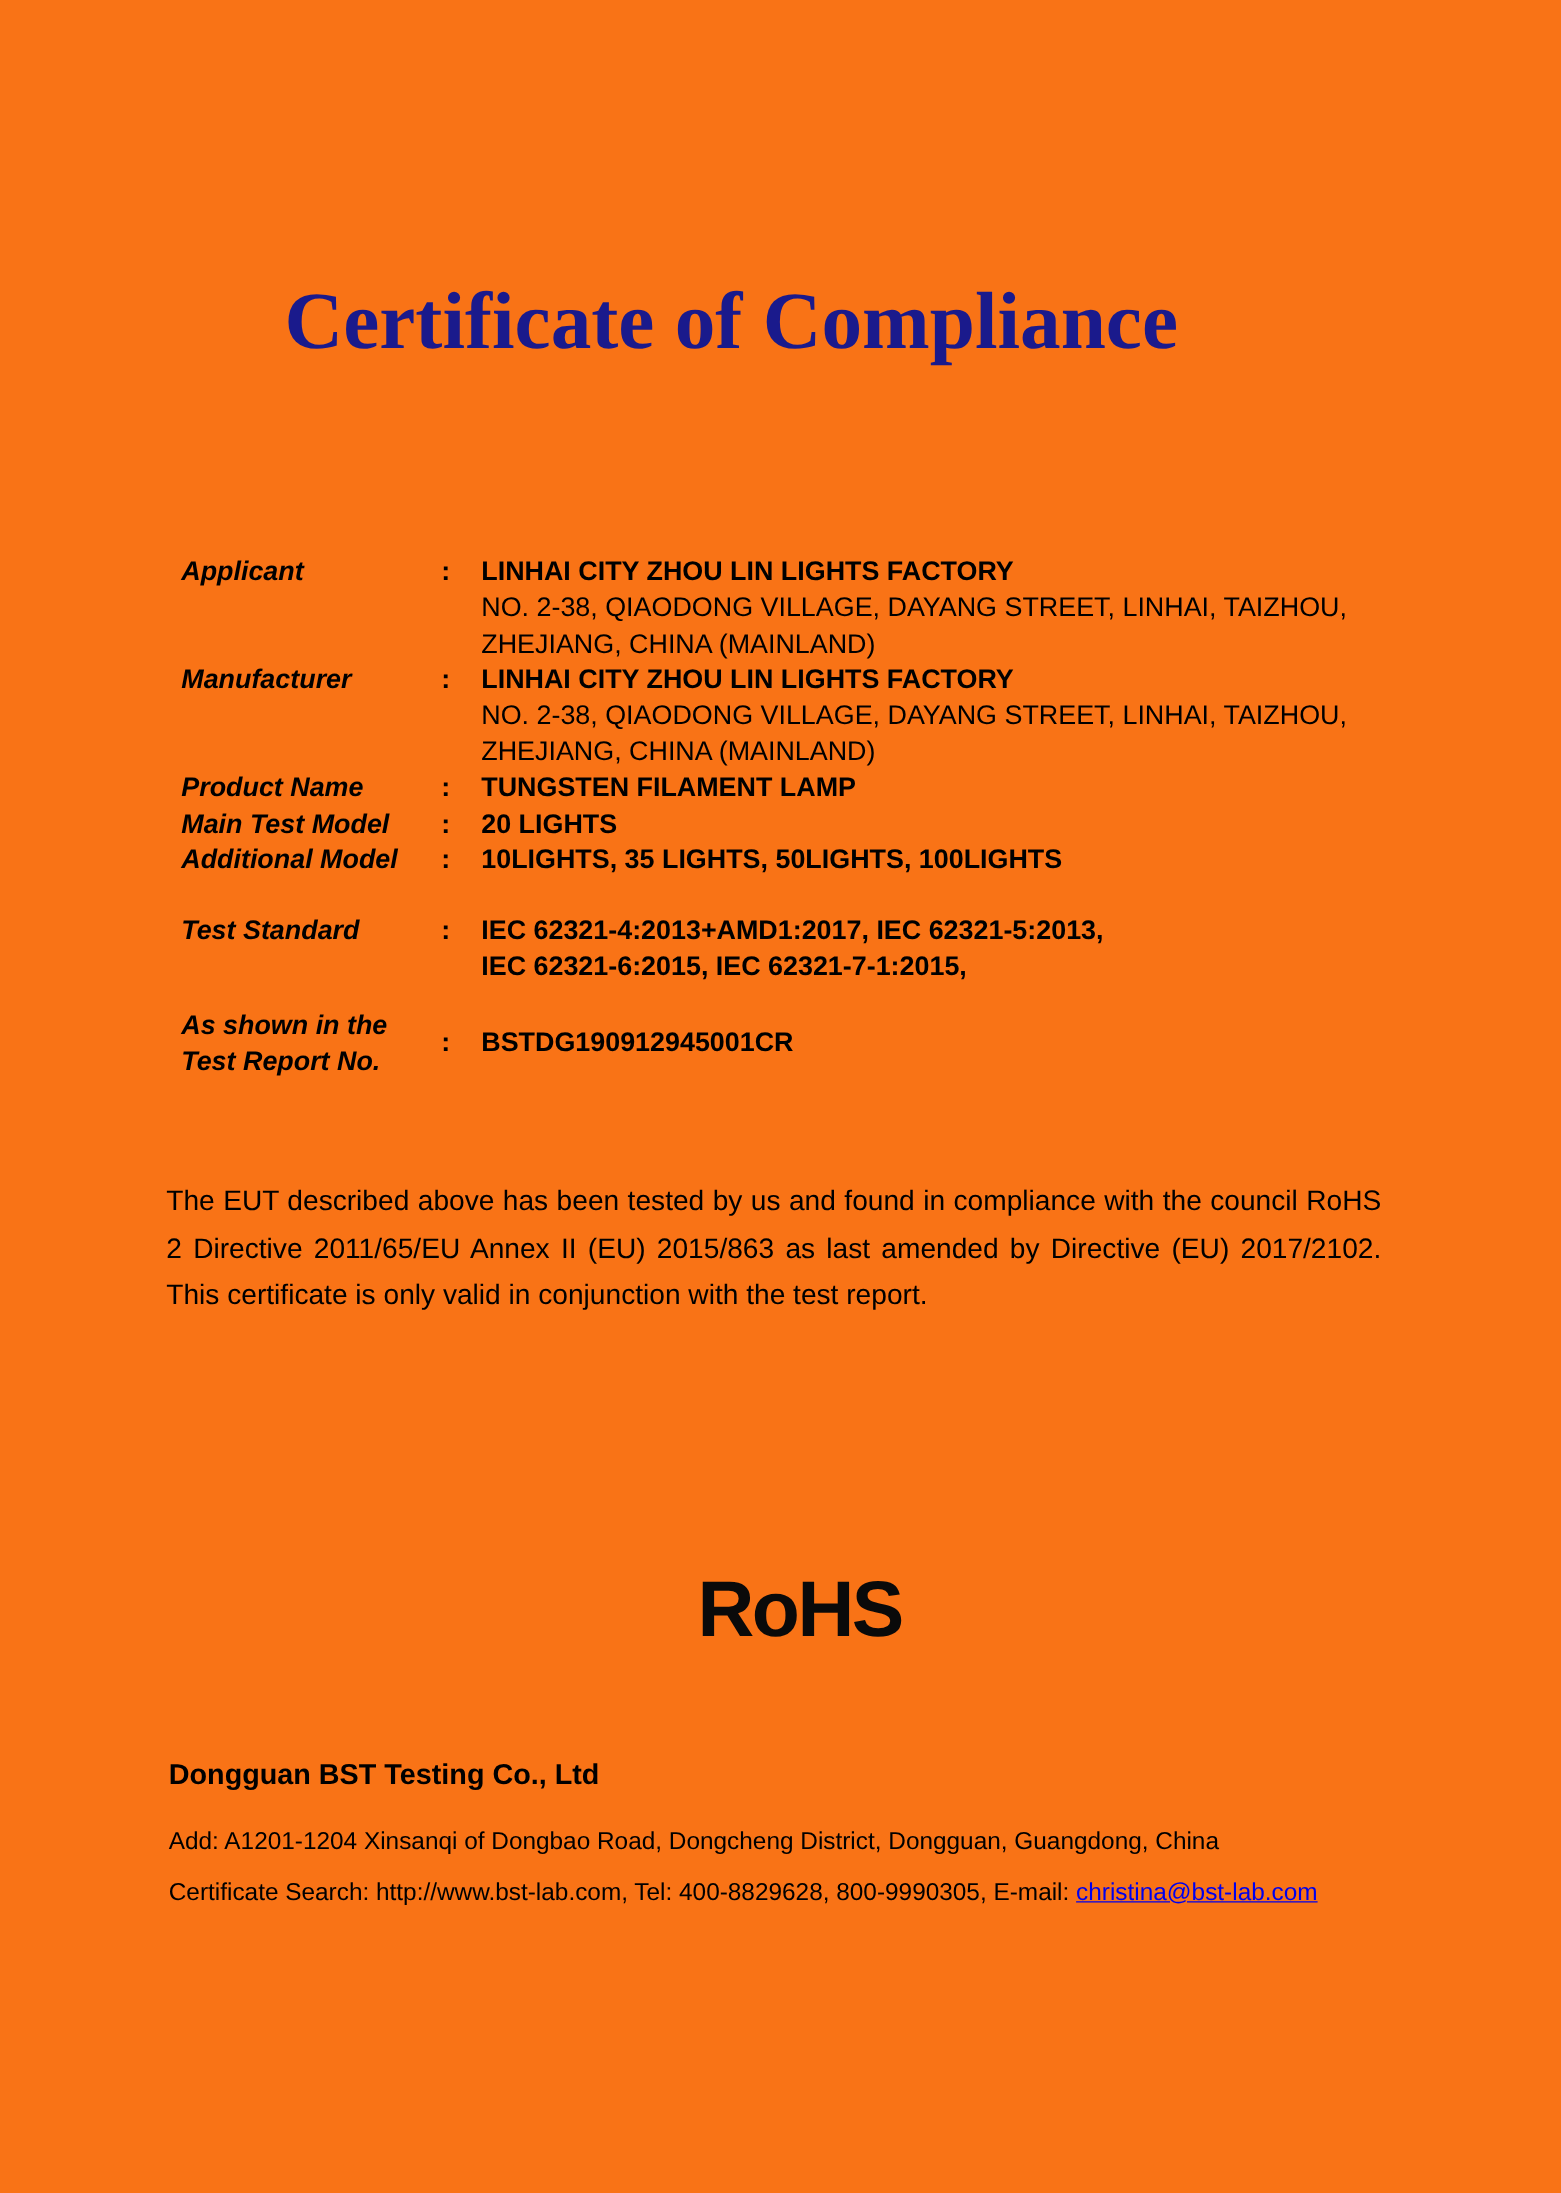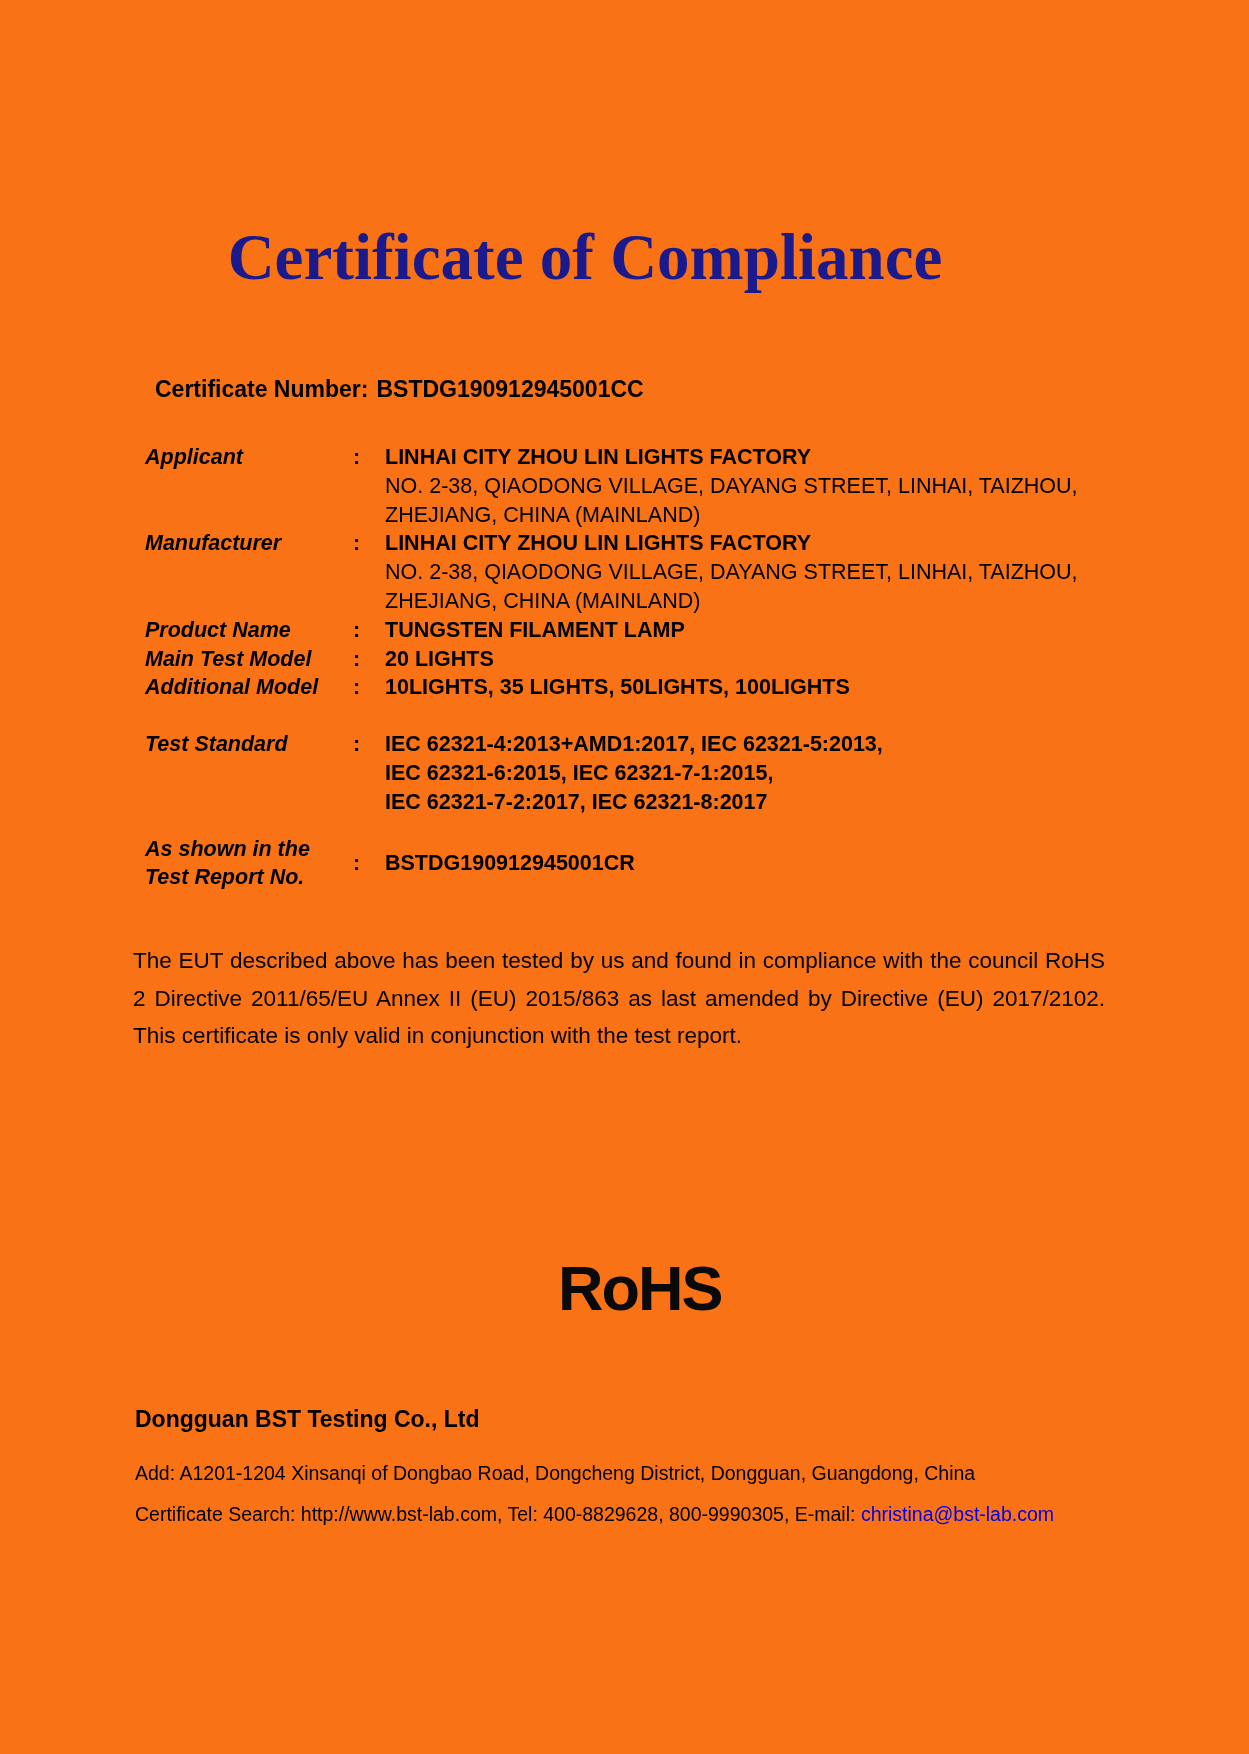"Certificate Number: BSTDG190912945001CC" div.cert-number { html: <div> <span>Certificate Number:</span><span>BSTDG190912945001CC</span> </div> -> none }
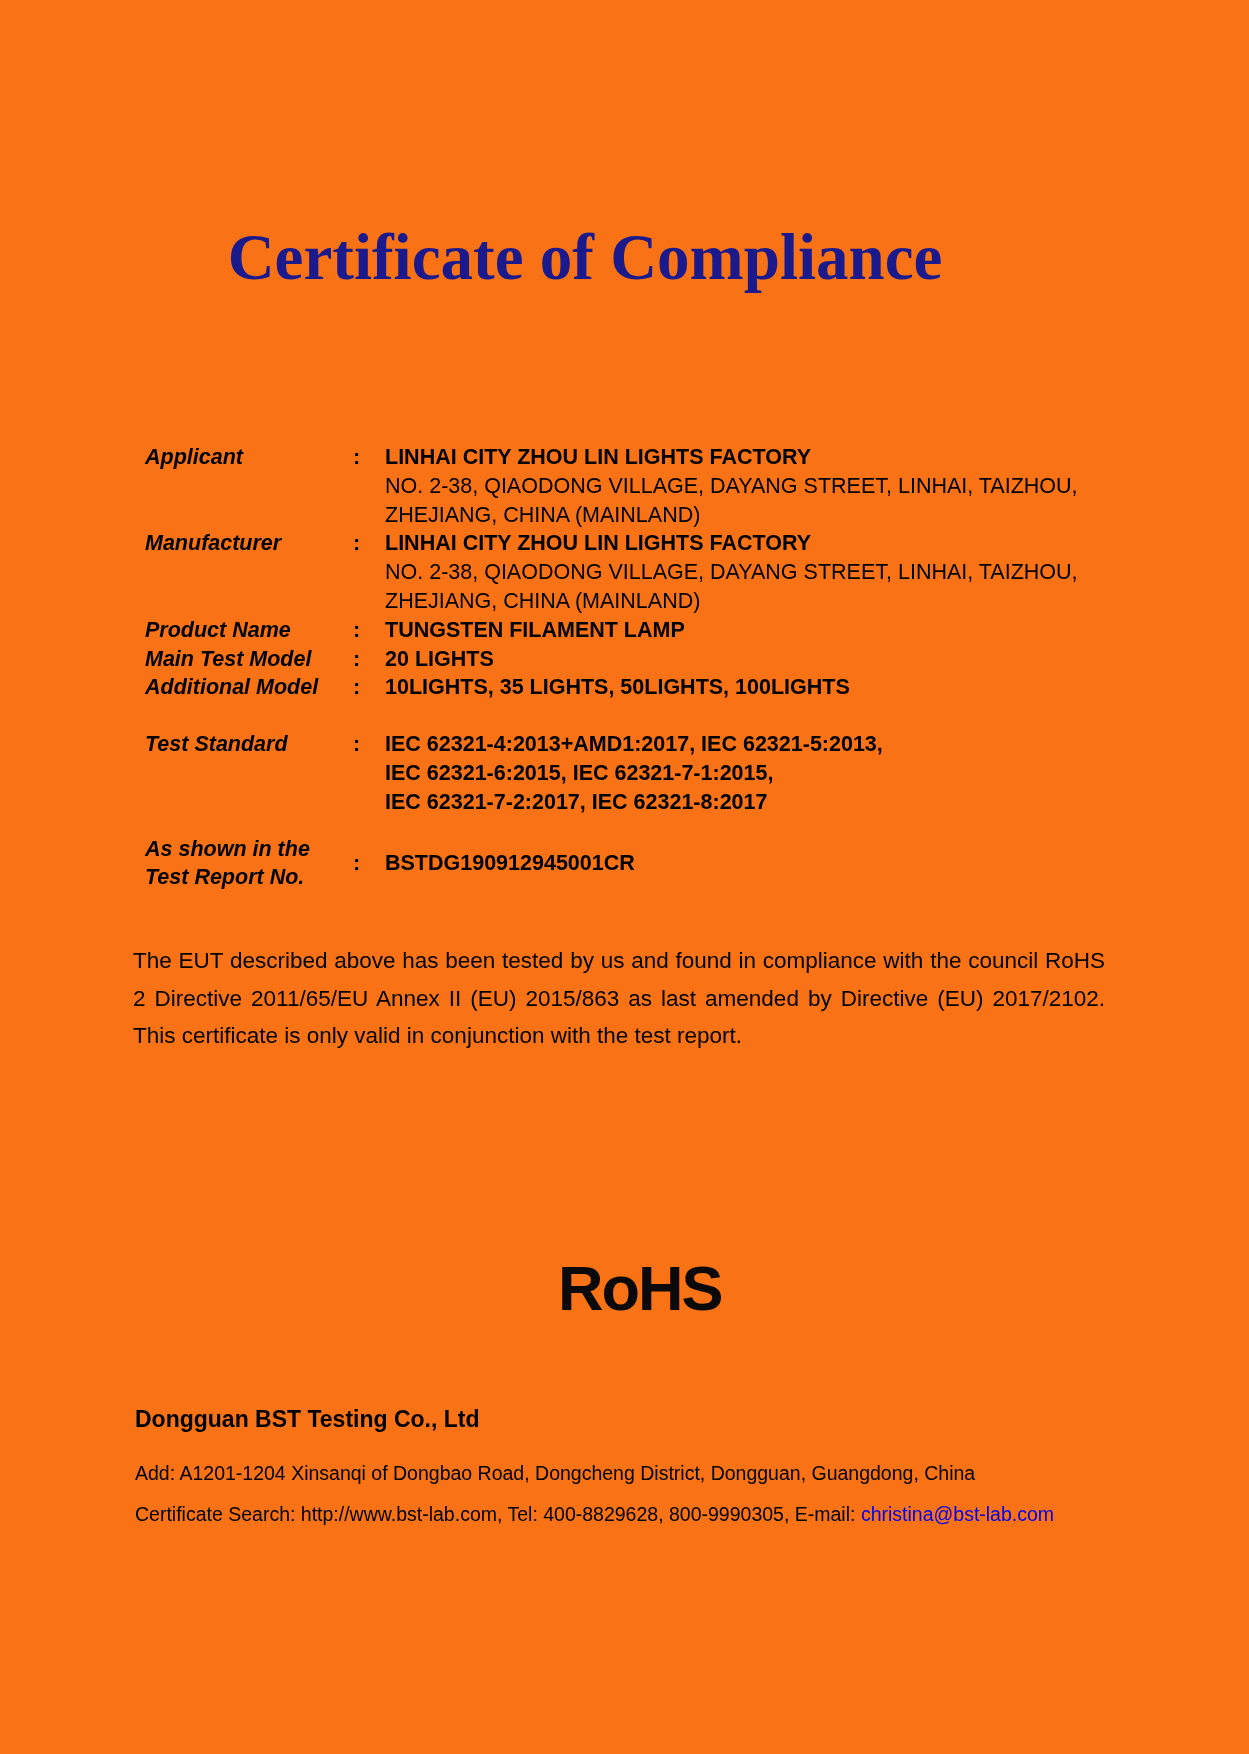"IEC 62321-7-2:2017, IEC 62321-8:2017" div.b { html: <div>IEC 62321-7-2:2017, IEC 62321-8:2017</div> -> none }
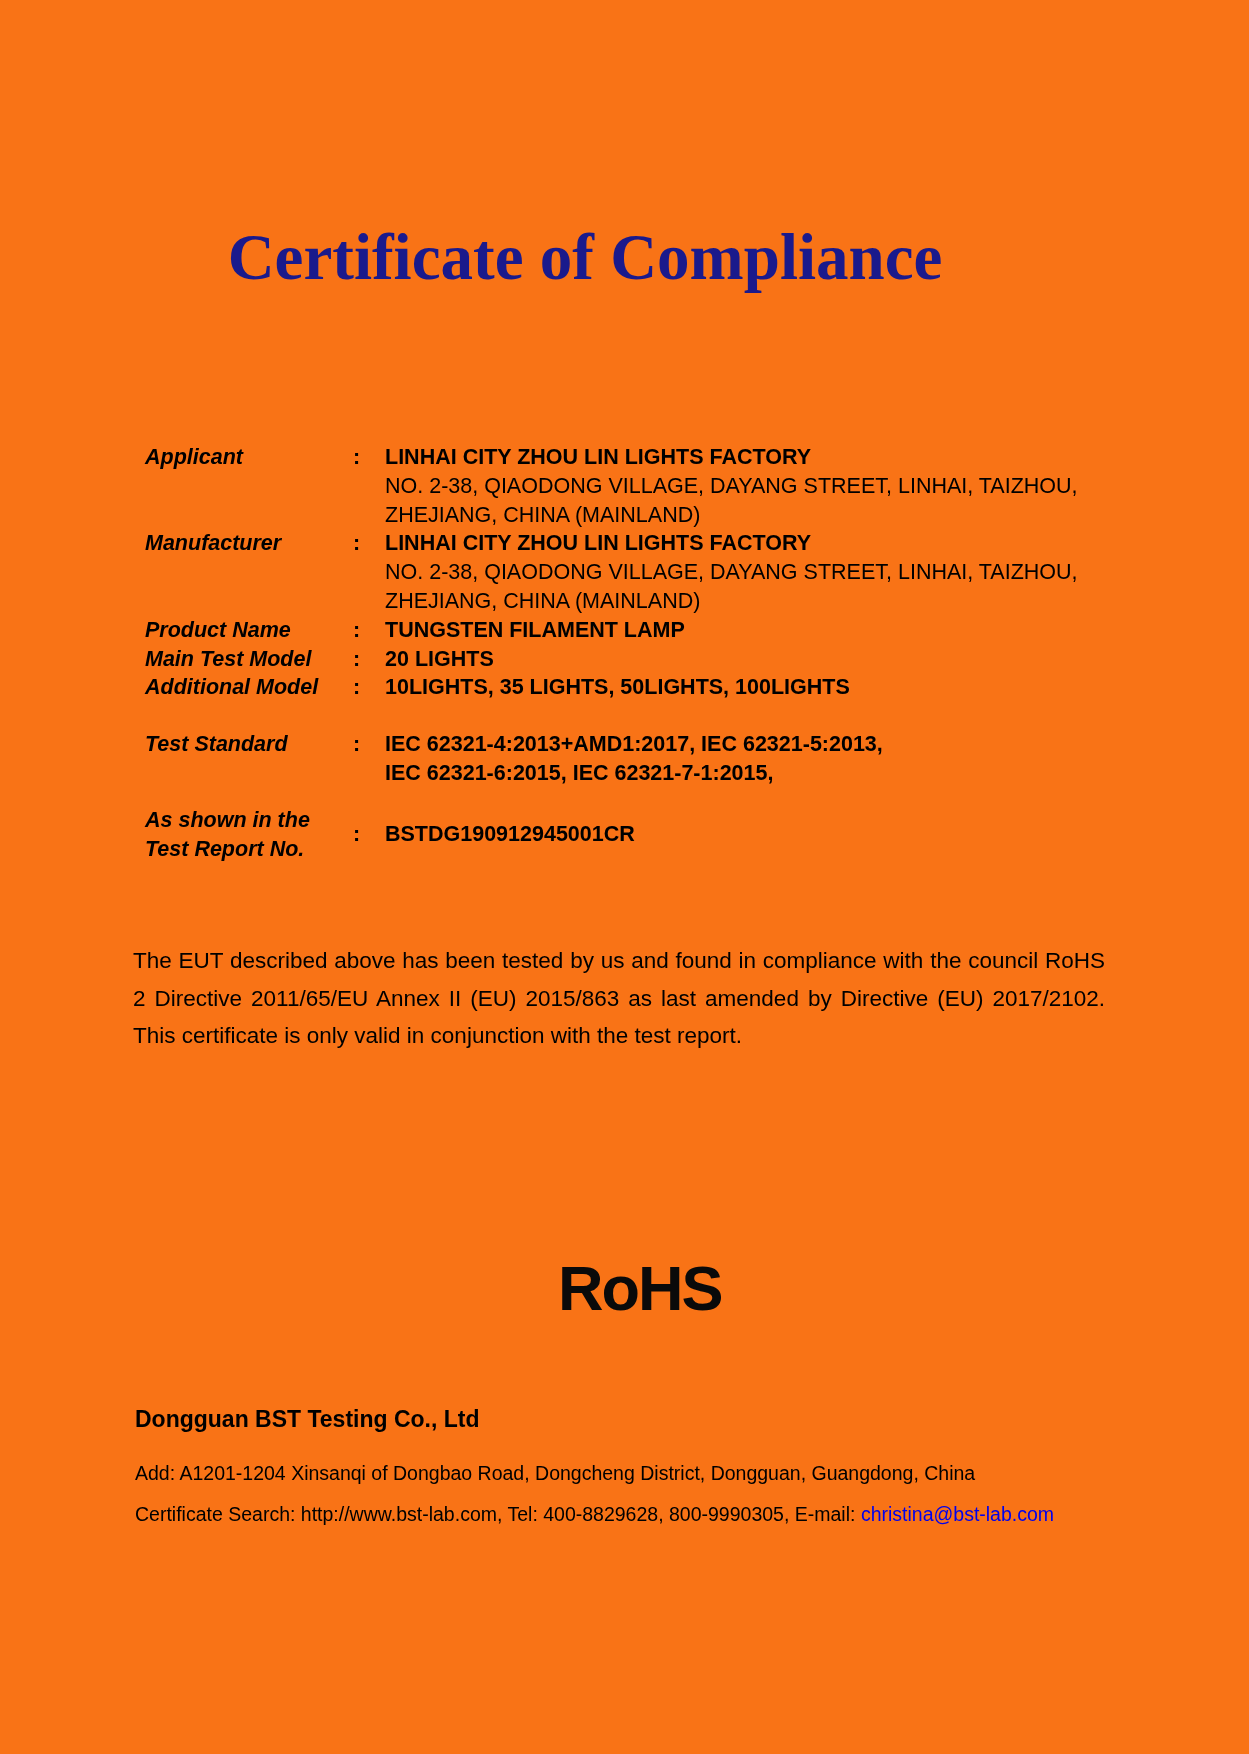"christina@bst-lab.com" .footer a.email { text-decoration: none -> underline }
